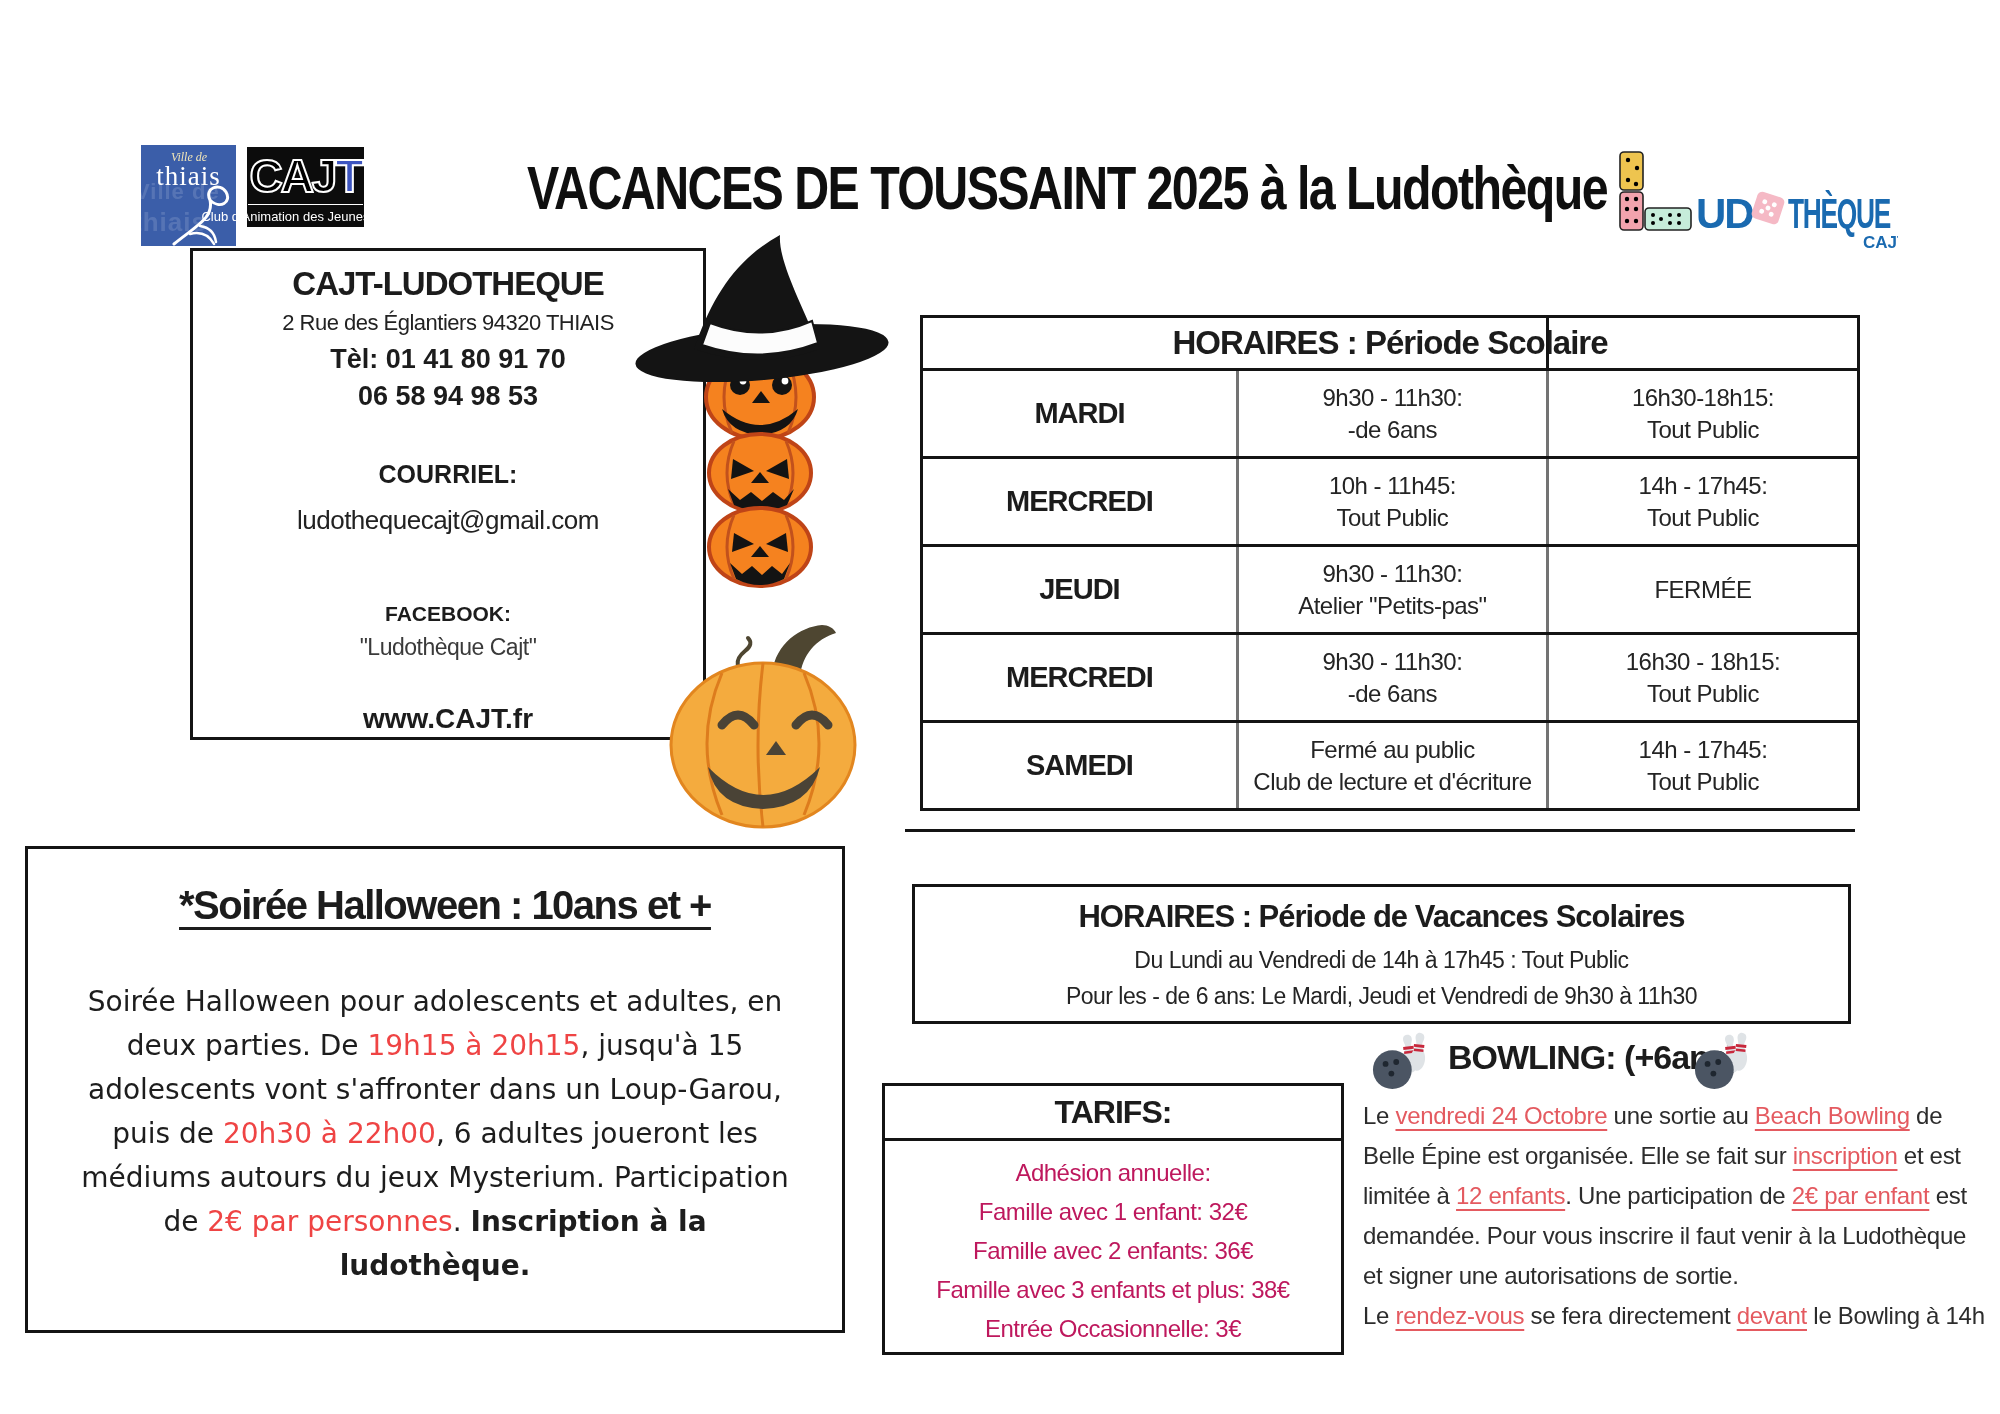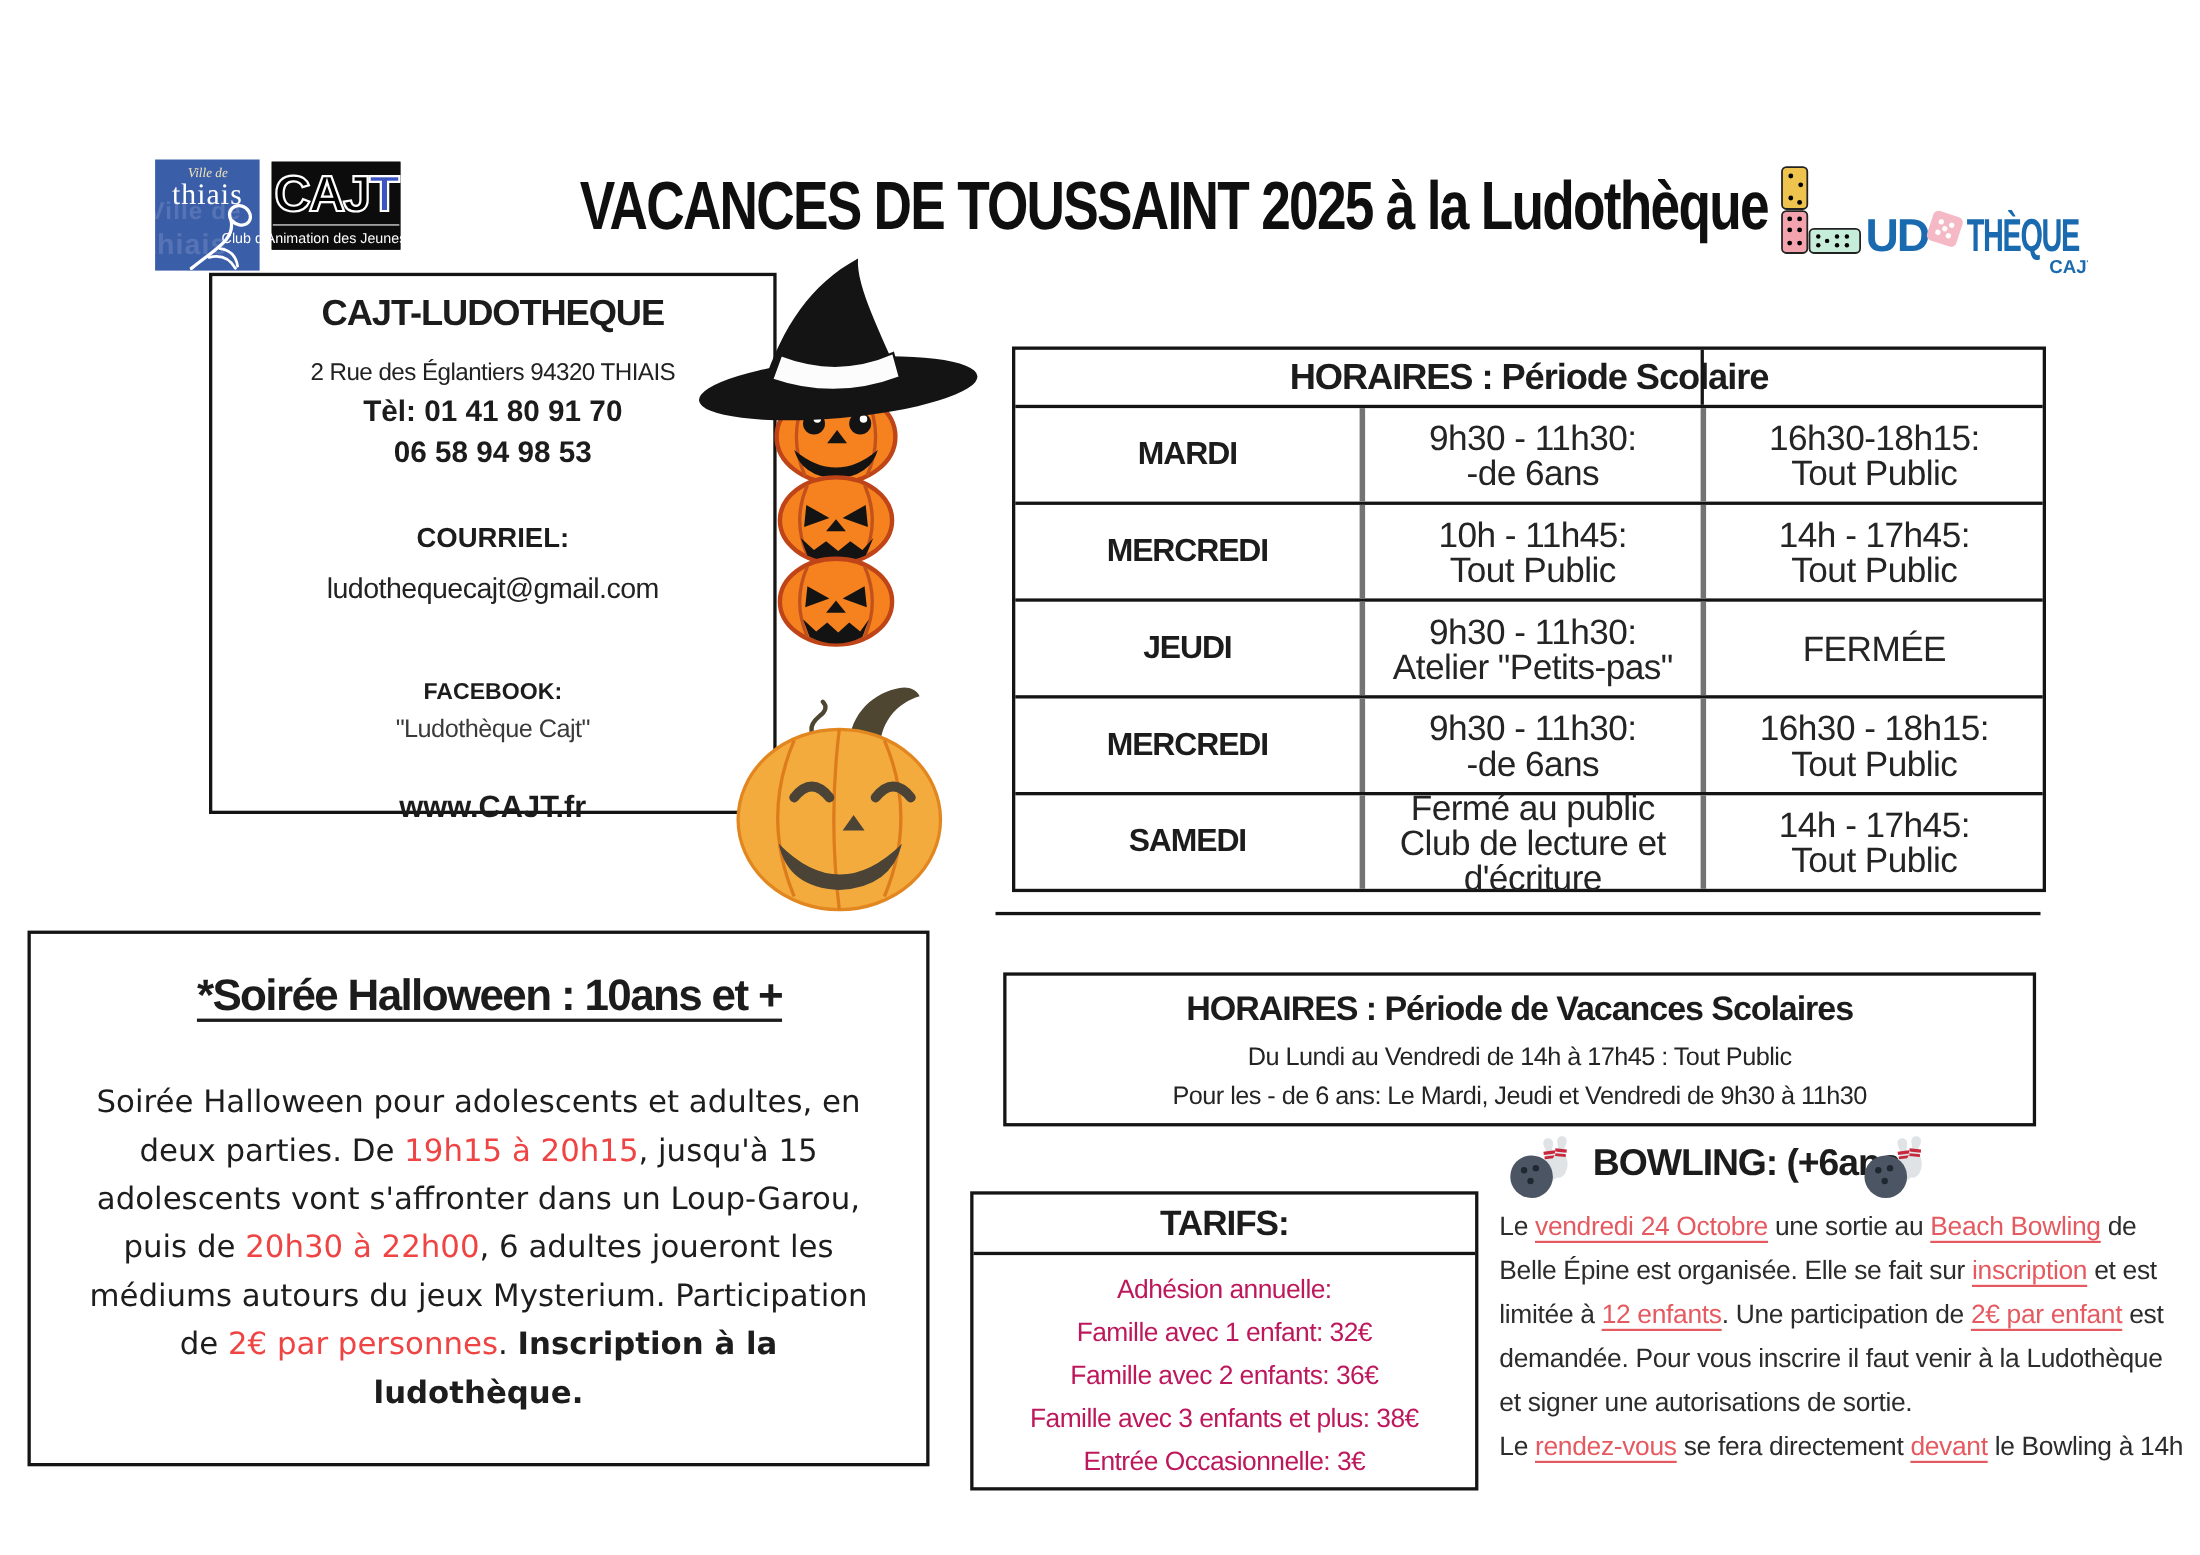"2 Rue des Églantiers 94320" .contact-address { margin-top: 22px -> 7px }
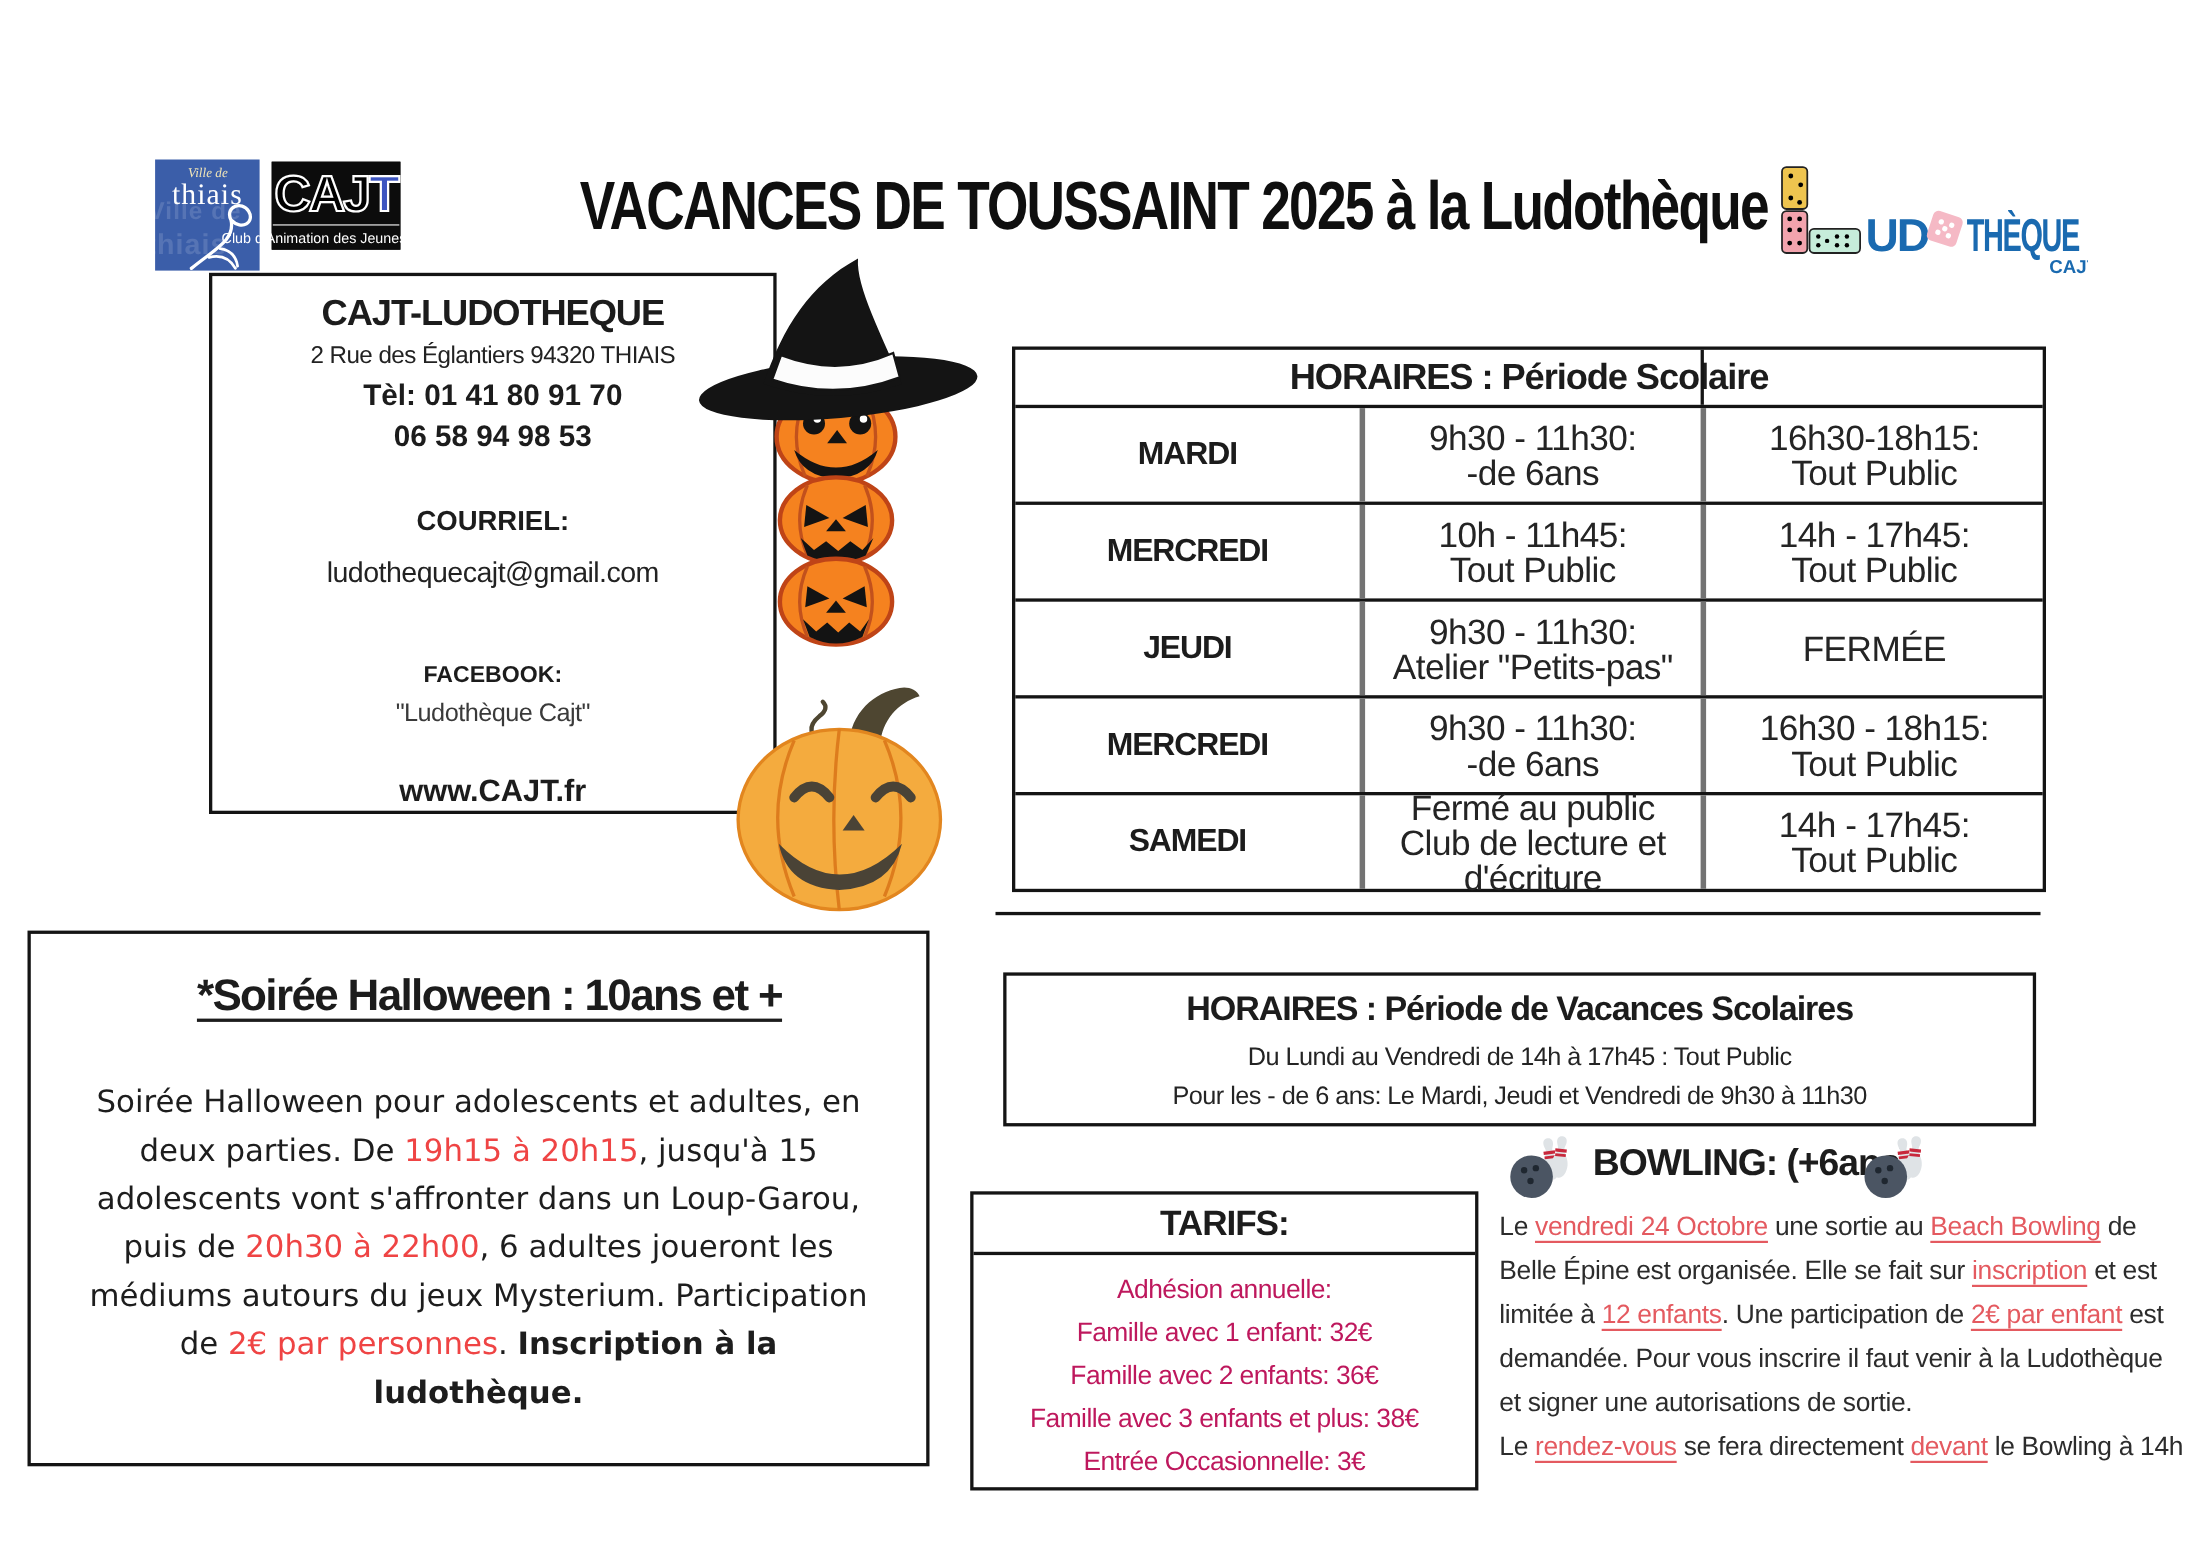"9h30 - 11h30:" .t1-cell { border-left: 5px solid #737373 -> 3px solid #737373; font-size: 32px -> 24px }
